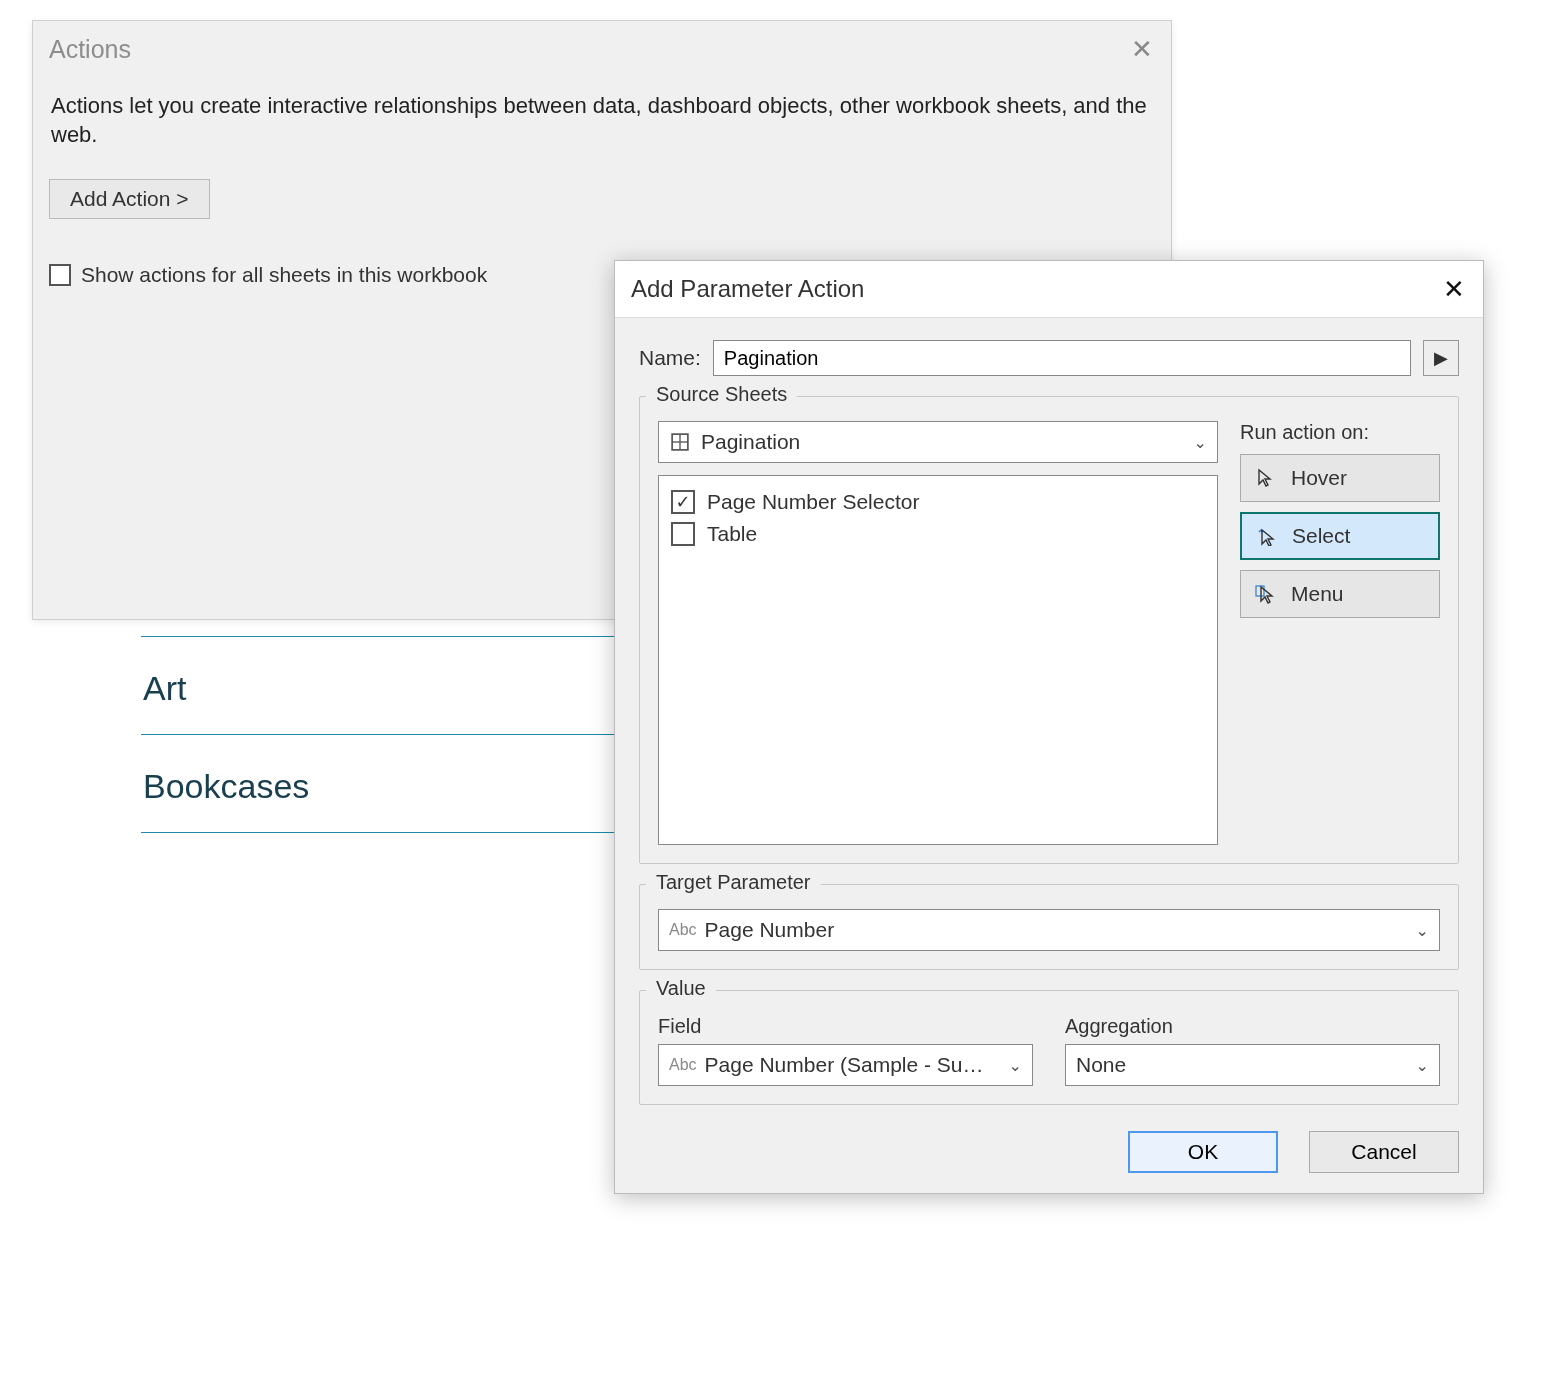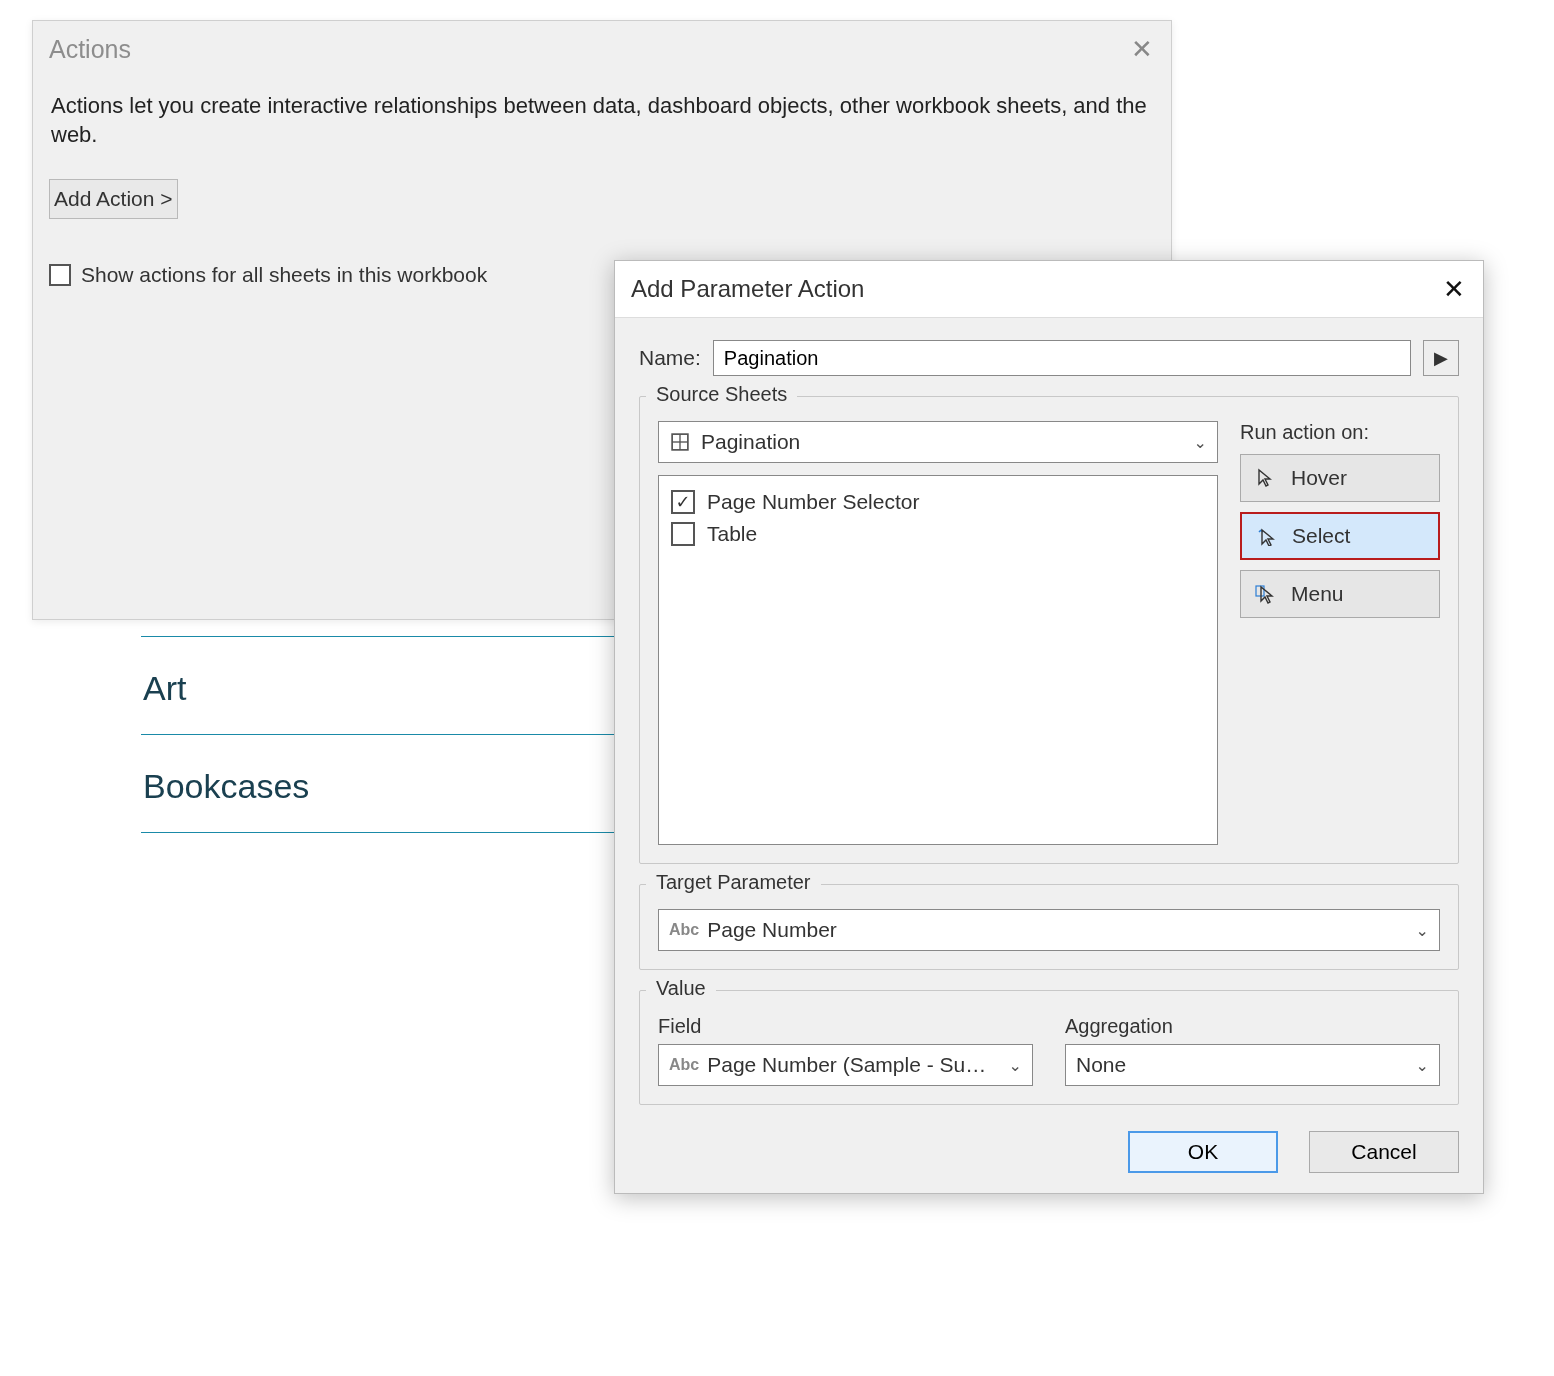"Add Action >" .add-action-btn { padding: 7px 4px -> 7px 20px }
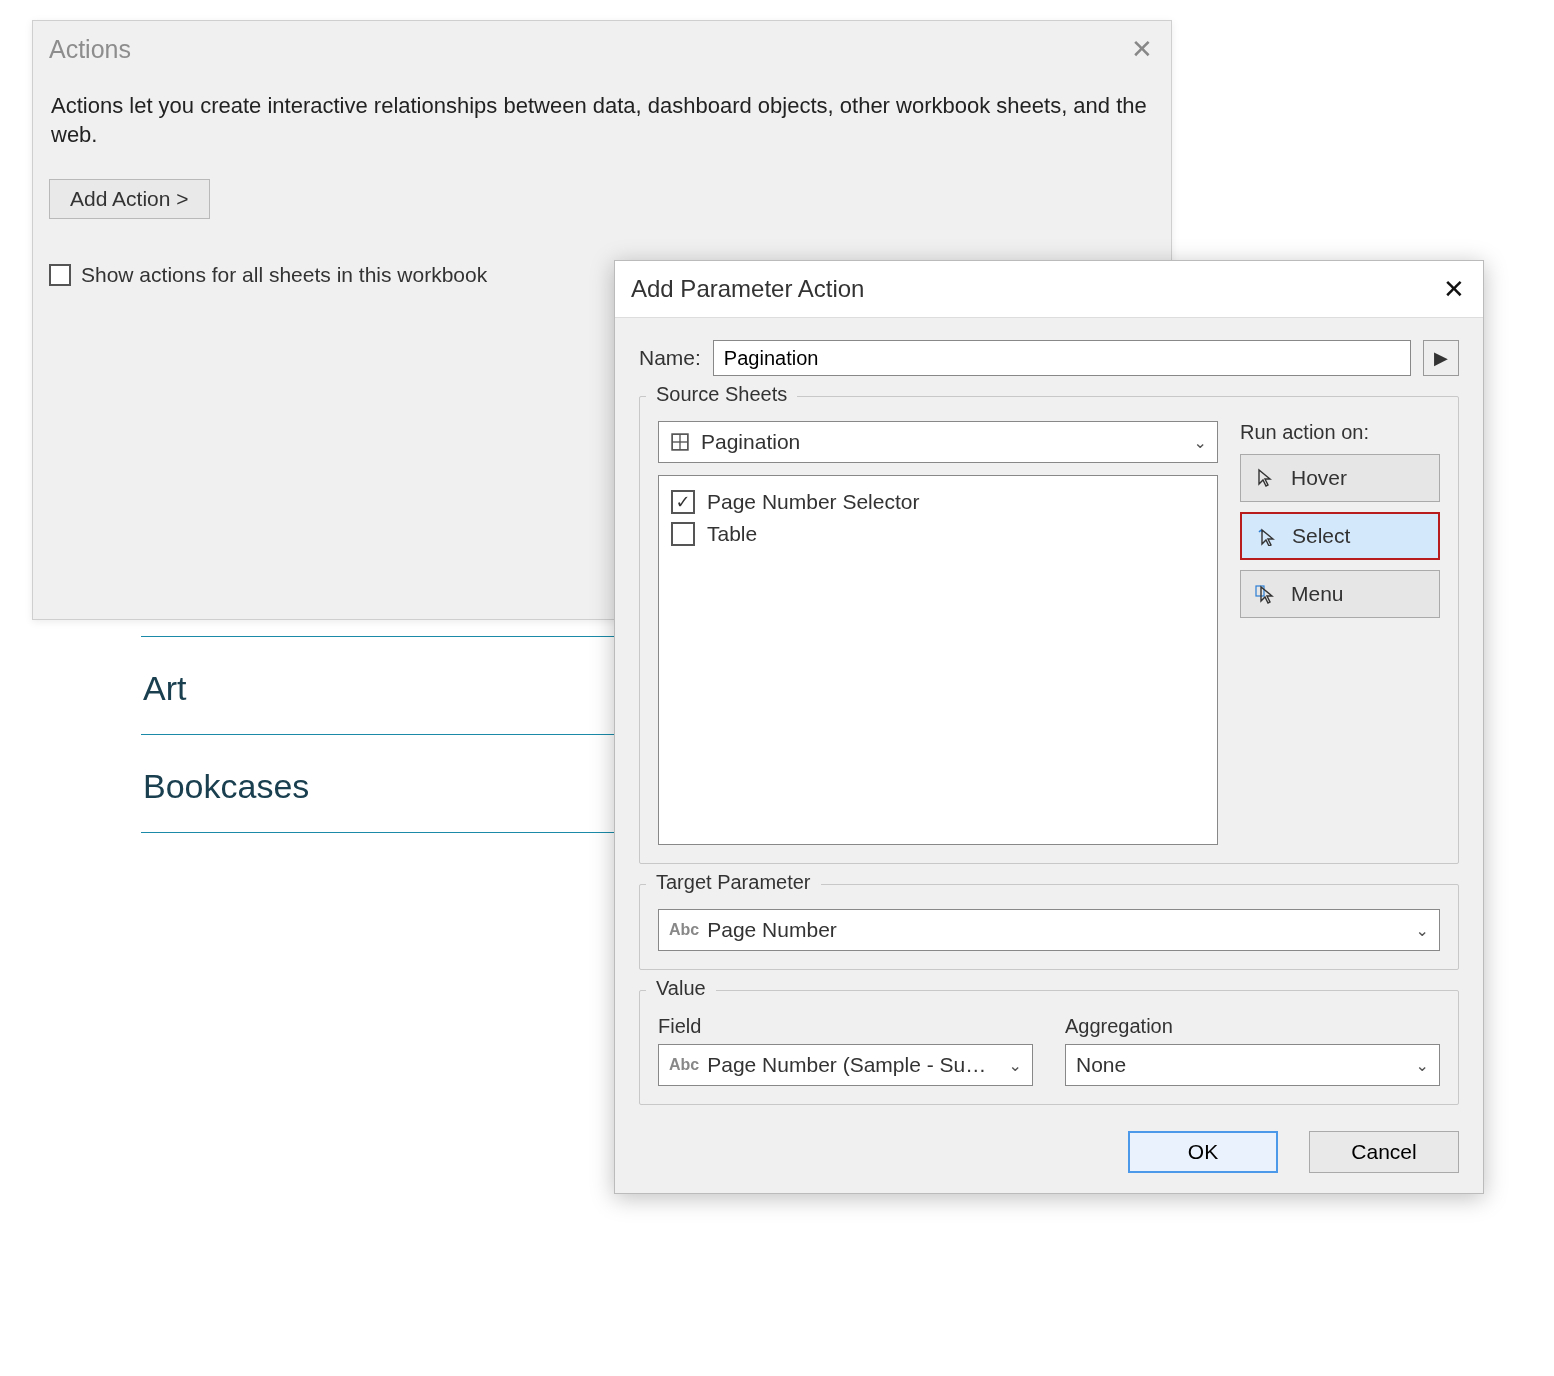"Select" .run-btn.selected { border: 2px solid #b91c1c -> 2px solid #0f766e }
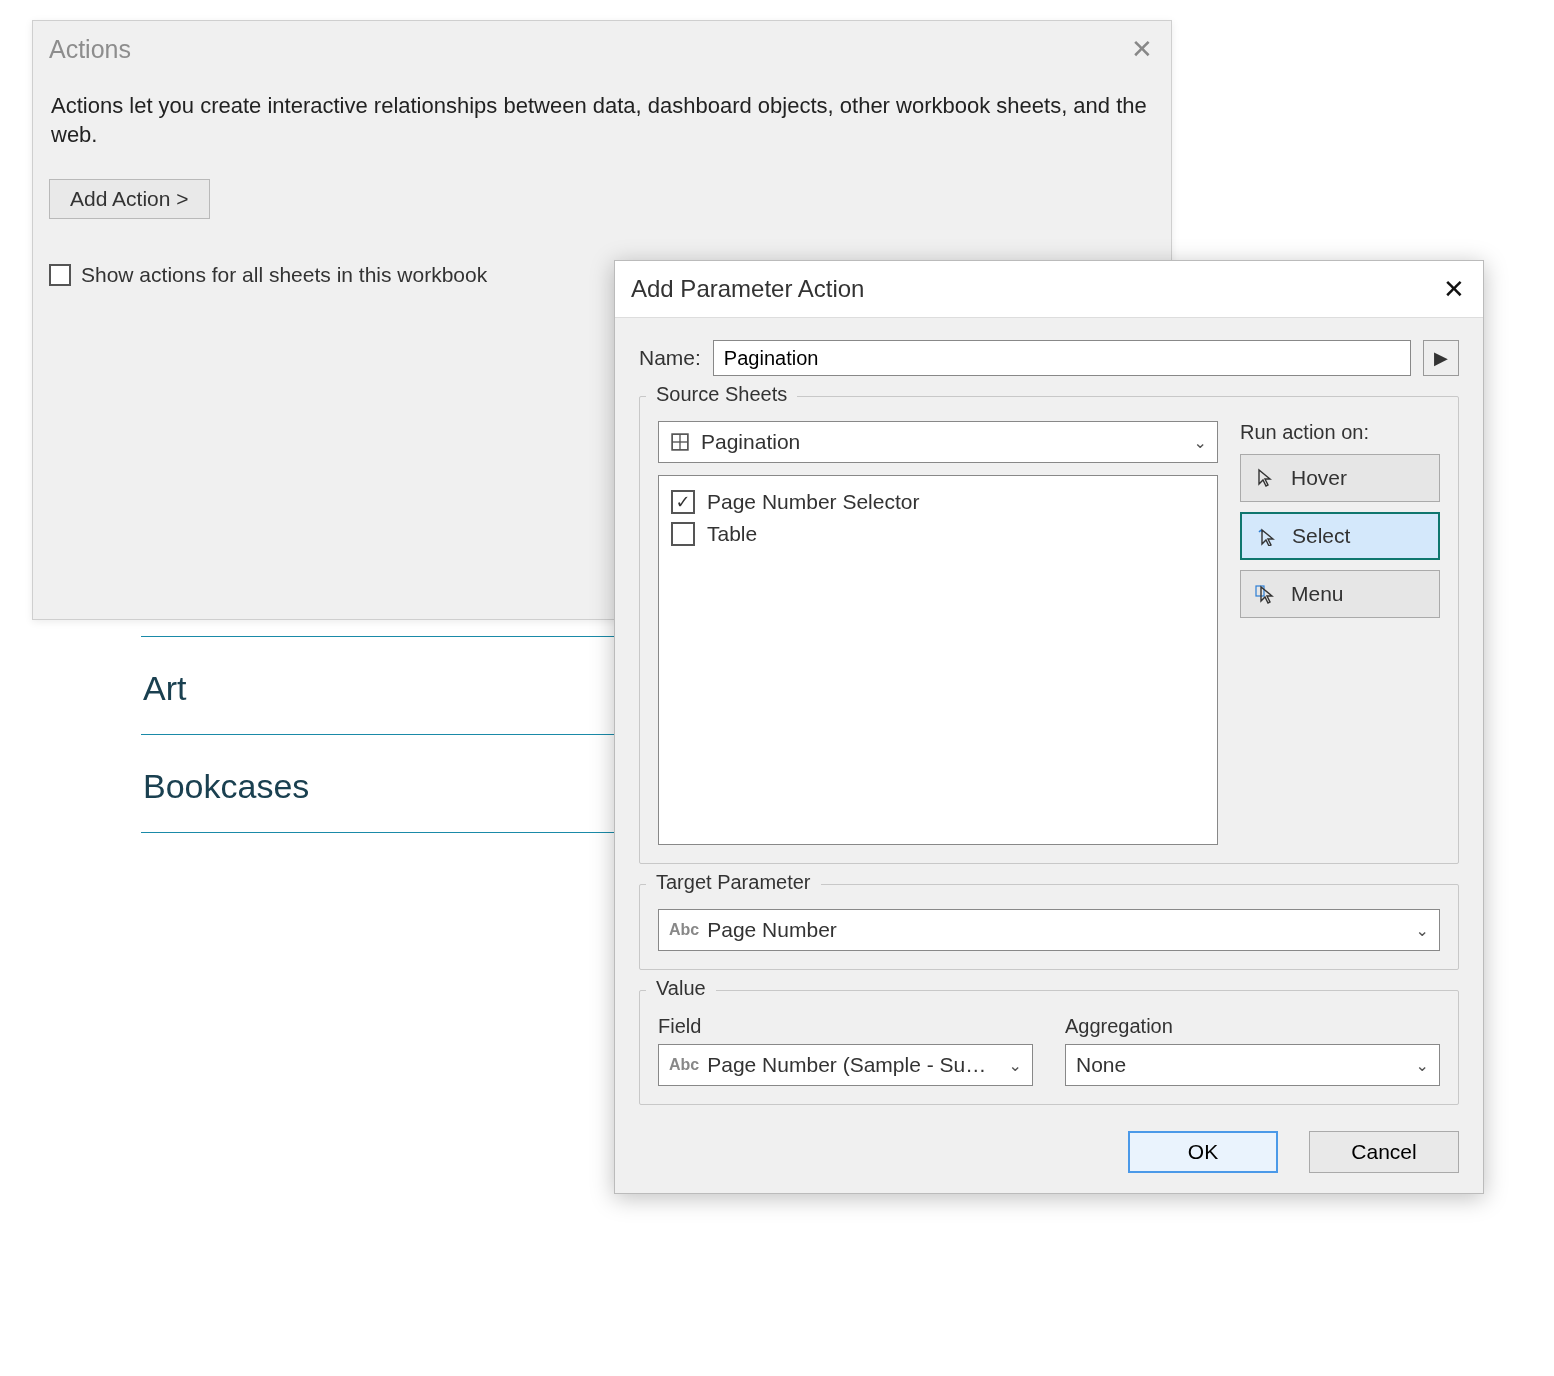"Abc" .target-combo .abc { font-weight: bold -> none }
